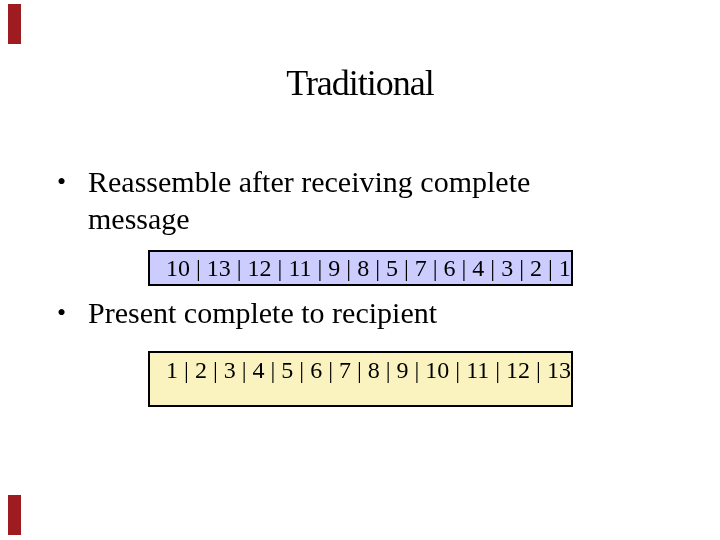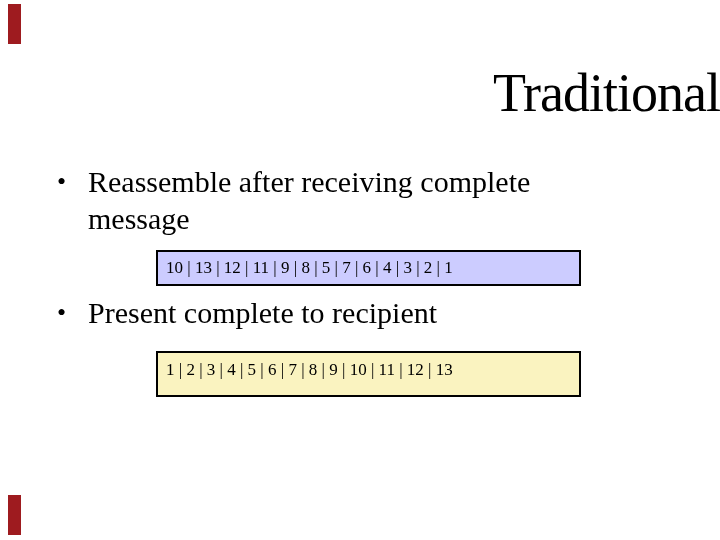"Traditional" .title { font-size: 54px -> 36px; text-align: right -> center }
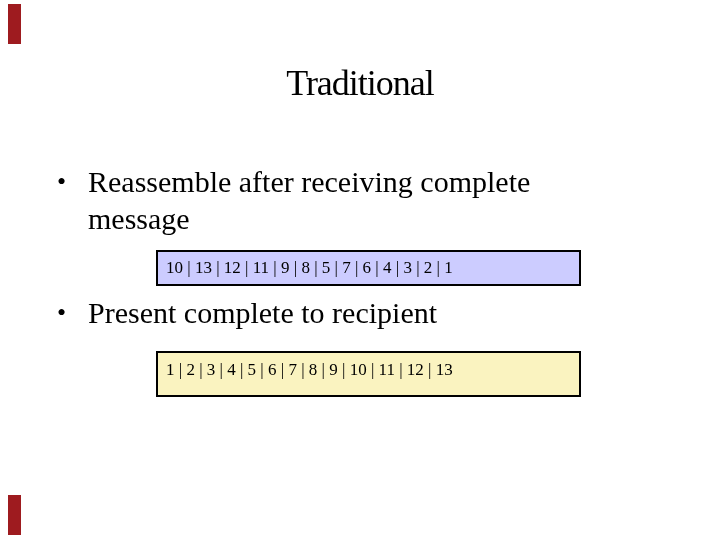"10 | 13 | 12" .numbox { font-size: 17px -> 24px; left: 156px -> 148px; padding-left: 8px -> 16px }
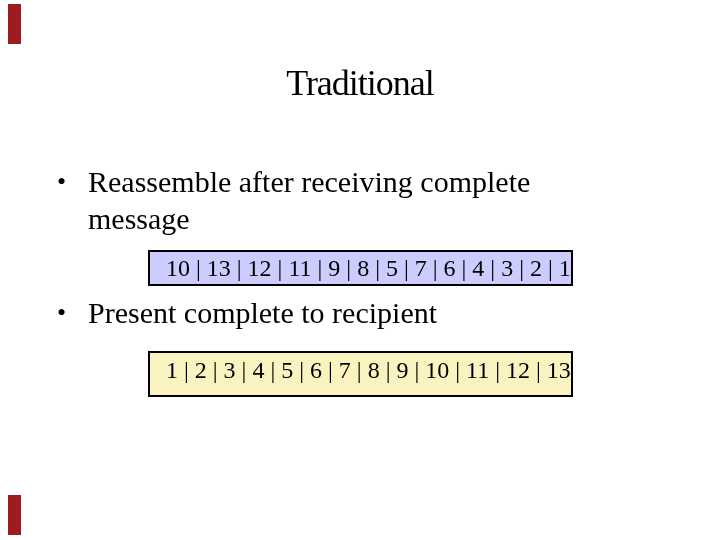"1 | 2 | 3" .numbox.presented { height: 46px -> 56px; text-align: none -> center }
